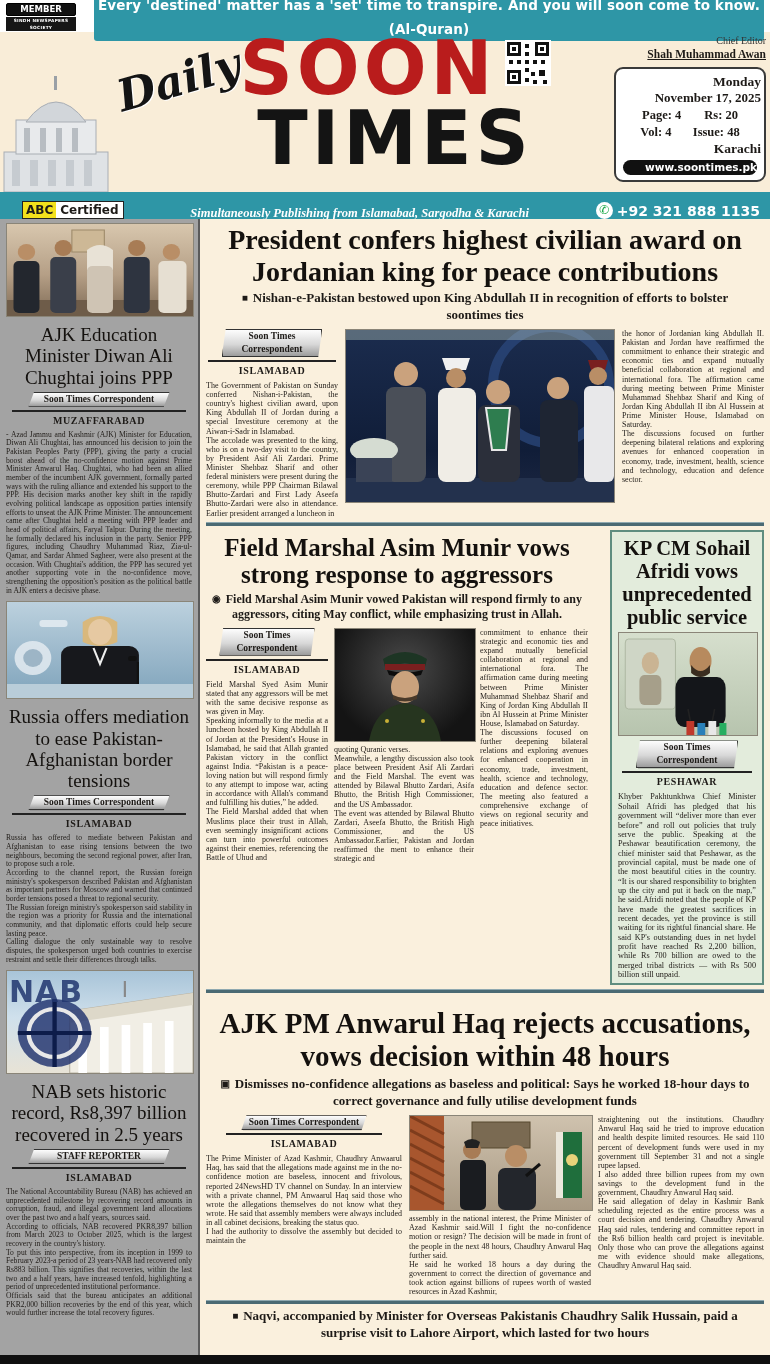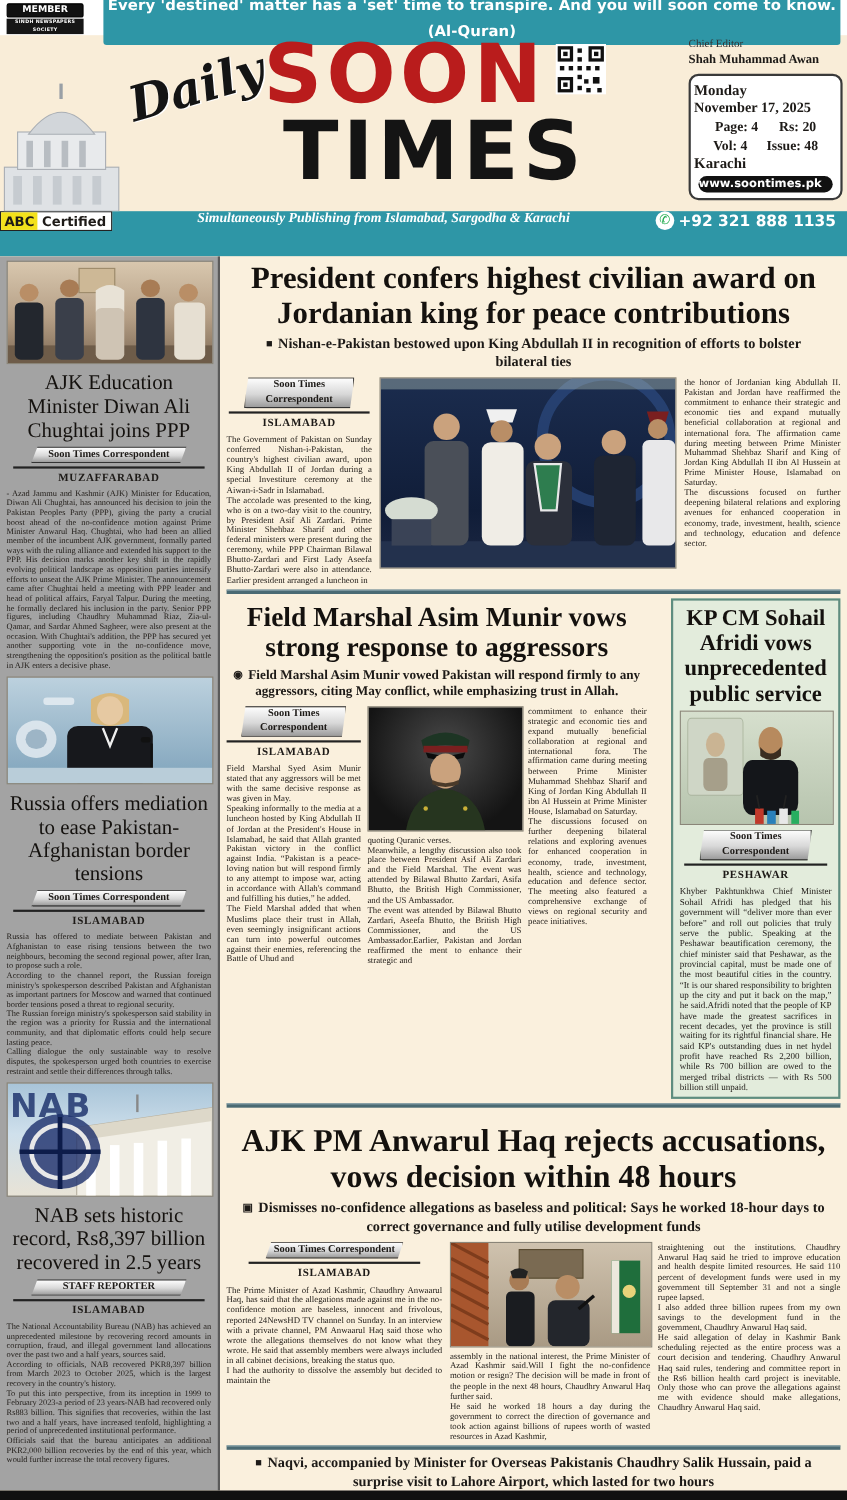"Chief Editor" .mast-right { text-align: left -> right; width: 140px -> 152px }
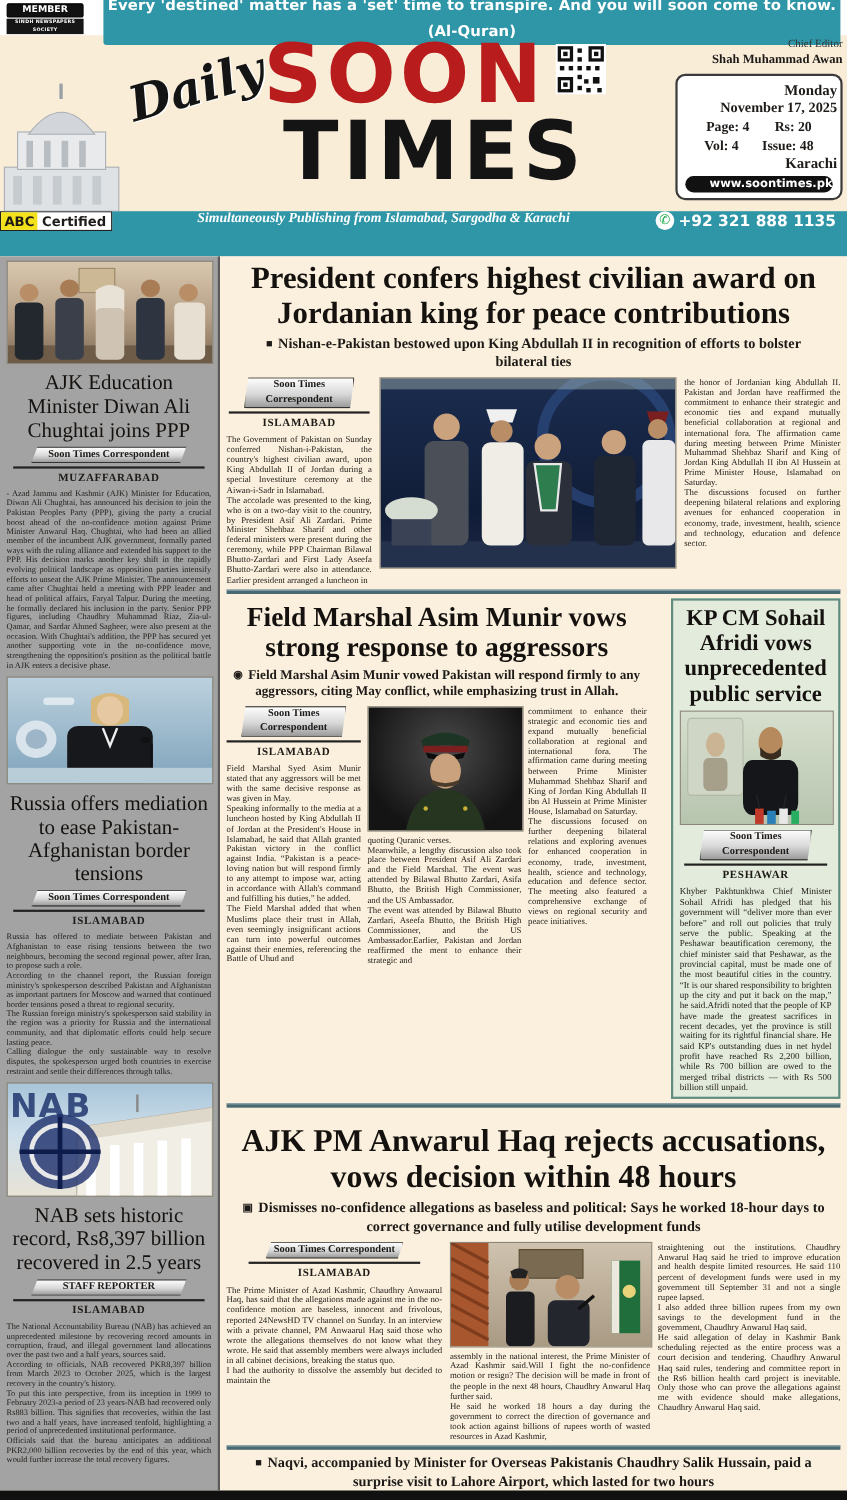"Shah Muhammad Awan" .ce-name { text-decoration: none -> underline }
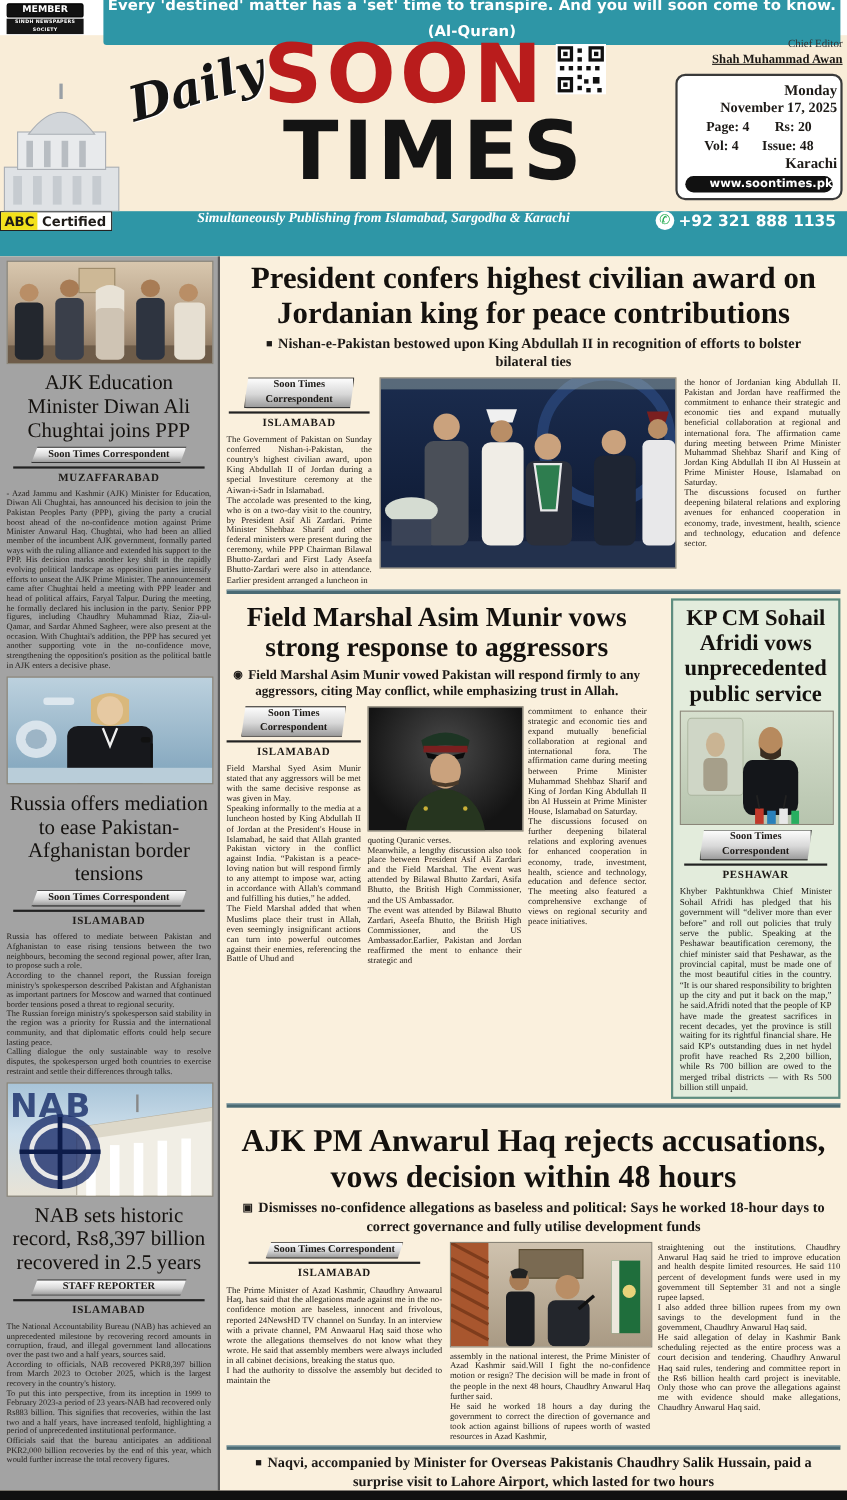"ABC" .pubbar { align-items: flex-start -> flex-end; height: 41px -> 27px; padding: 0 10px 0 0 -> 0 10px 0 22px }
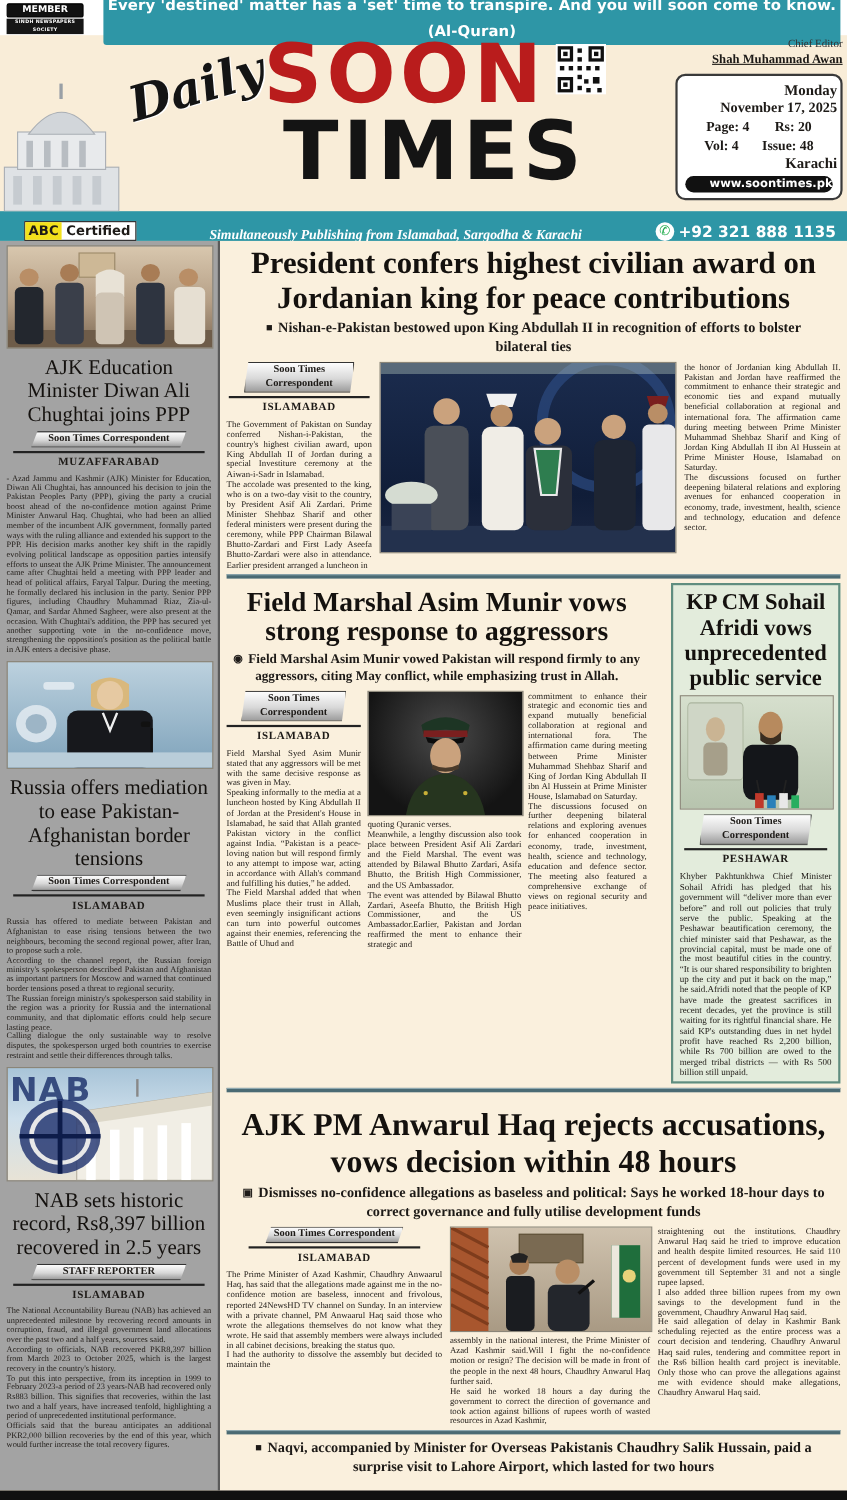"Nishan-e-Pakistan bestowed upon King" span { text: bilateral -> soontimes }
